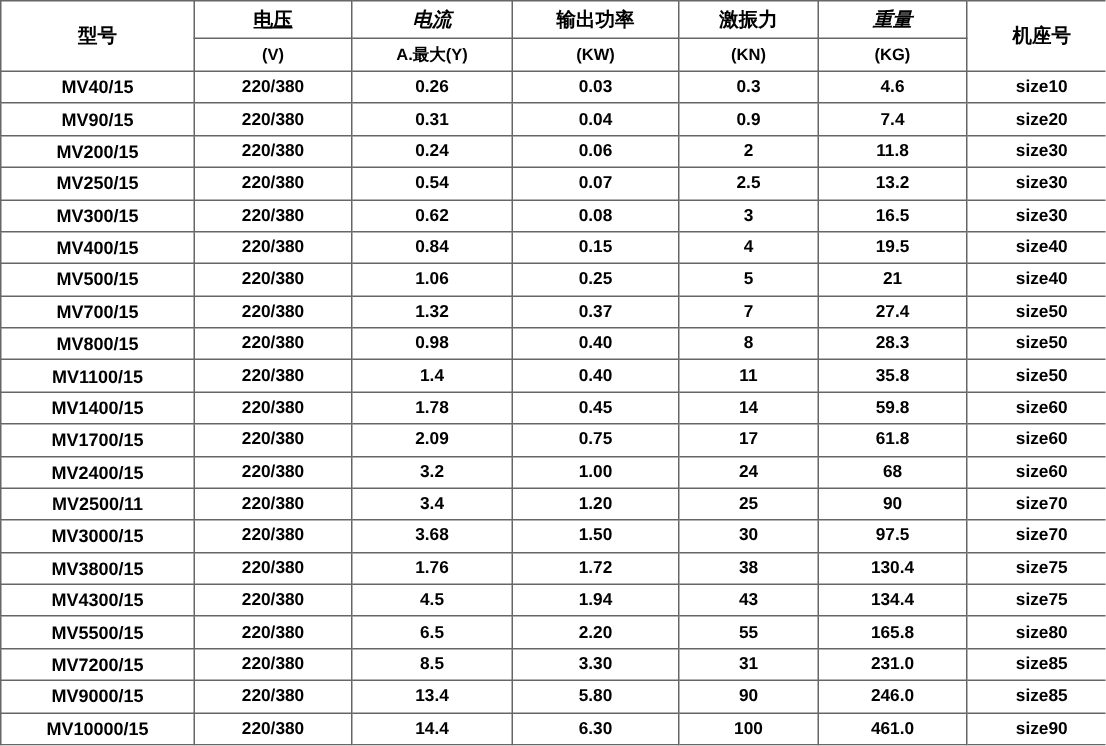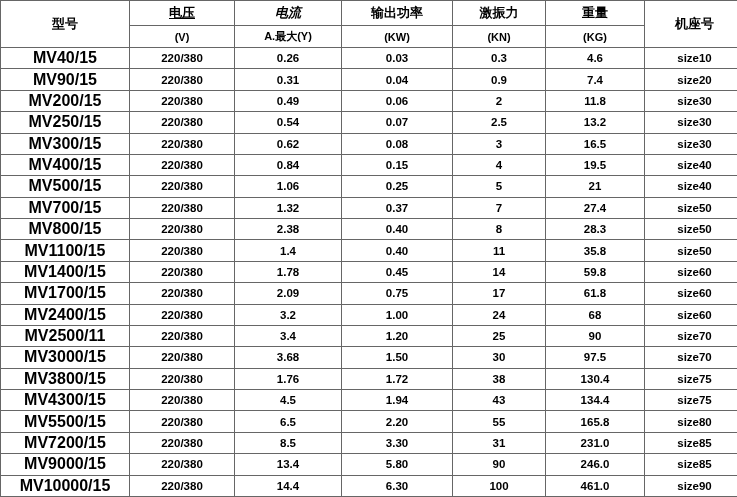"重量" .col-weight { font-style: none -> italic }
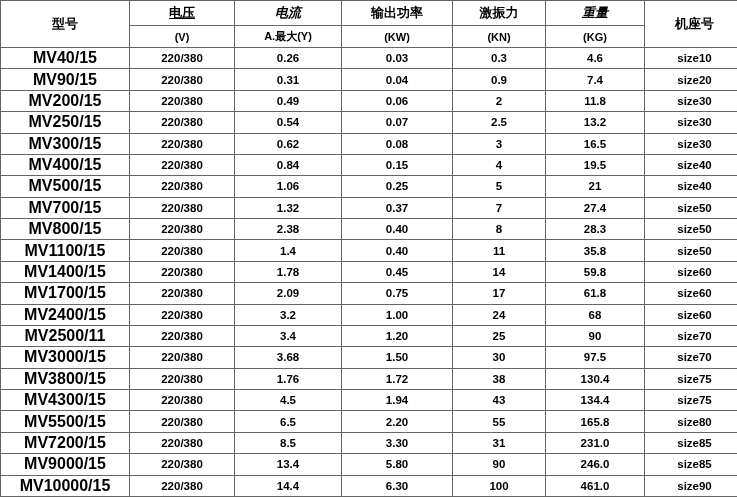"MV40/15" .cell-model { font-size: 16px -> 12px }
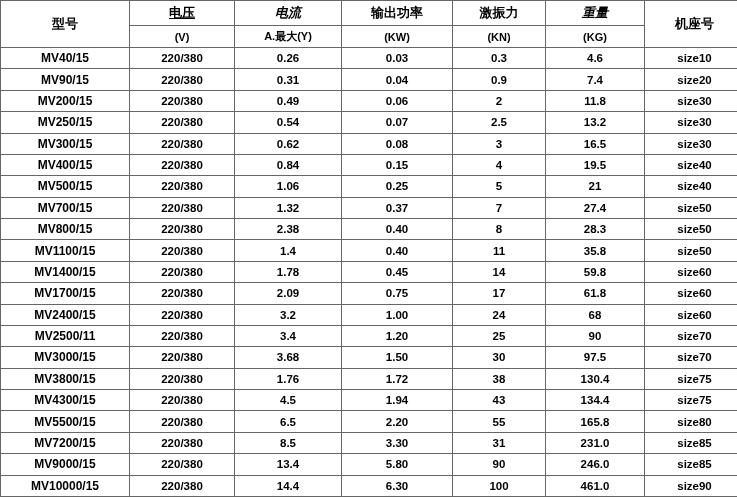"0.49" td.cell { text: 0.49 -> 0.24 }
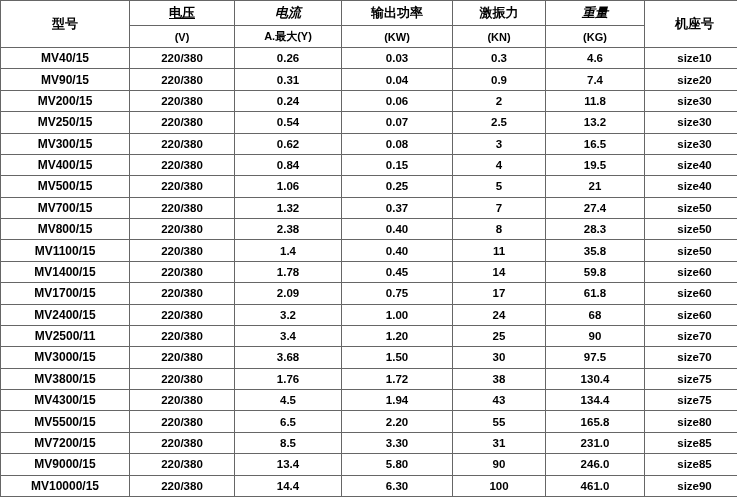"2.38" td.cell { text: 2.38 -> 0.98 }
